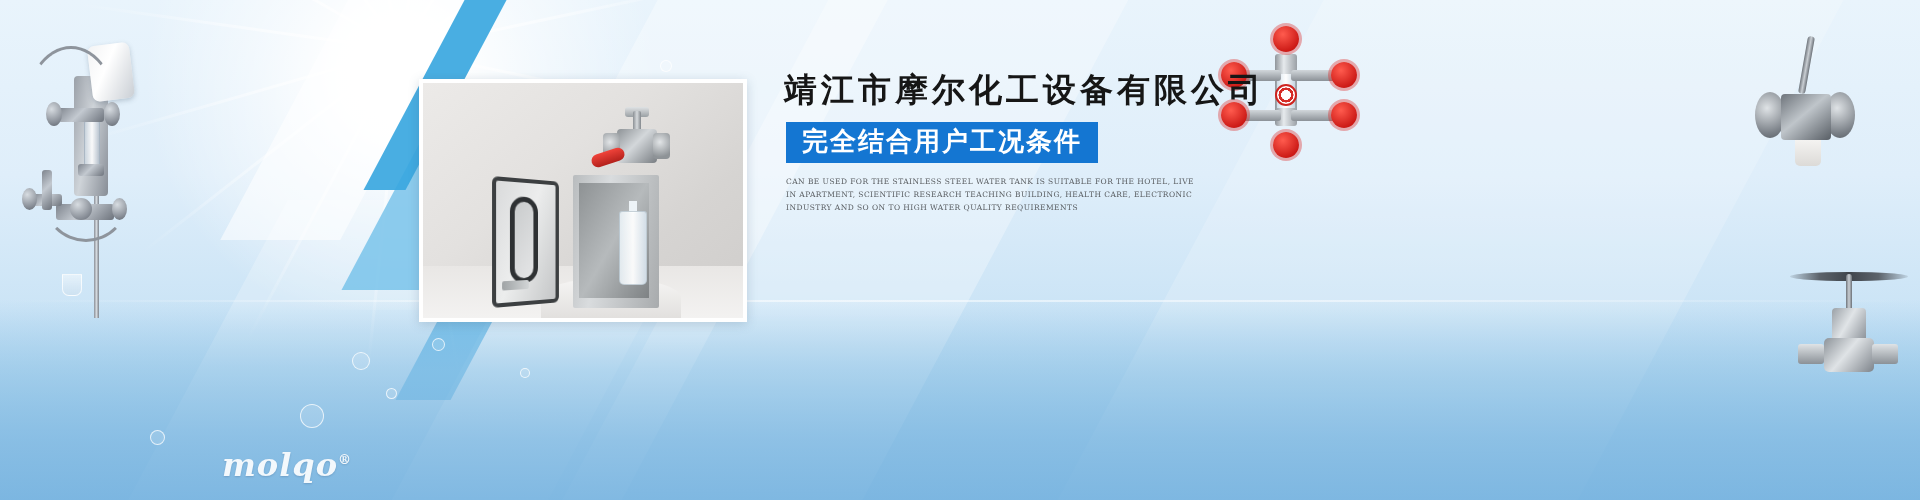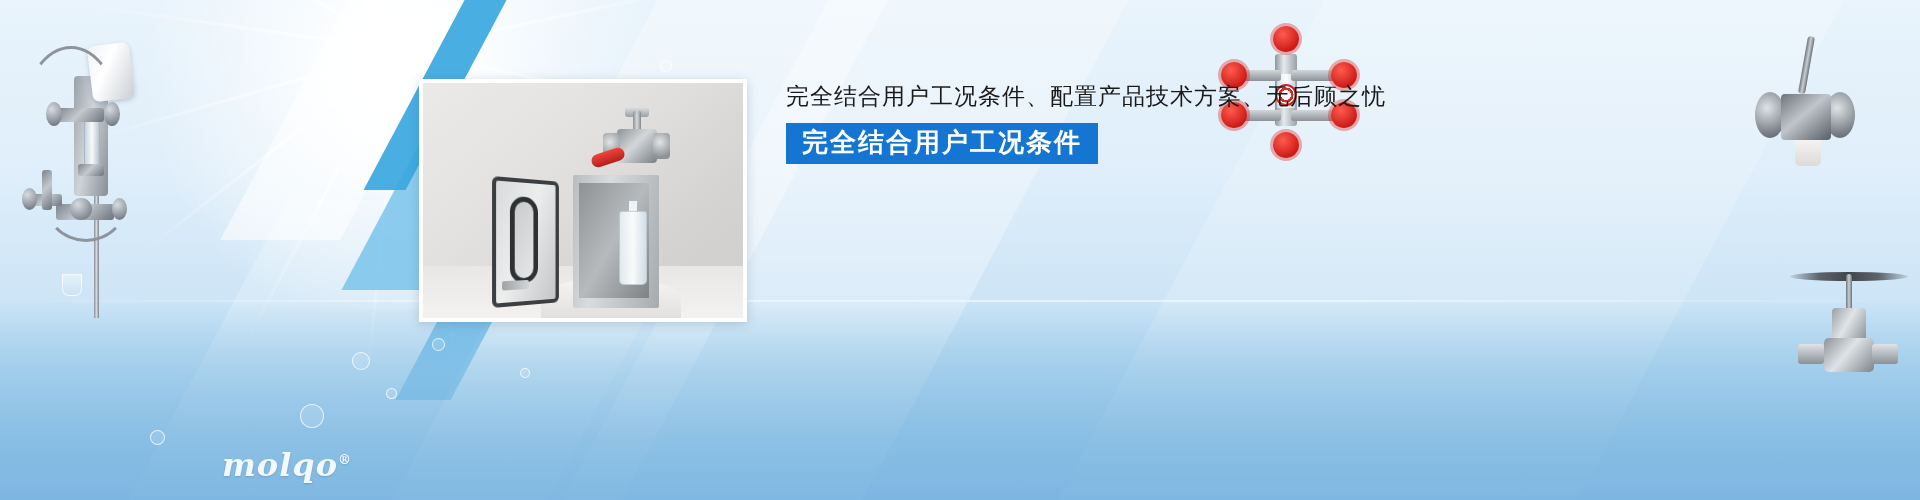"靖江市摩尔化工设备有限公司" div.company { html: none -> <div>靖江市摩尔化工设备有限公司</div> }
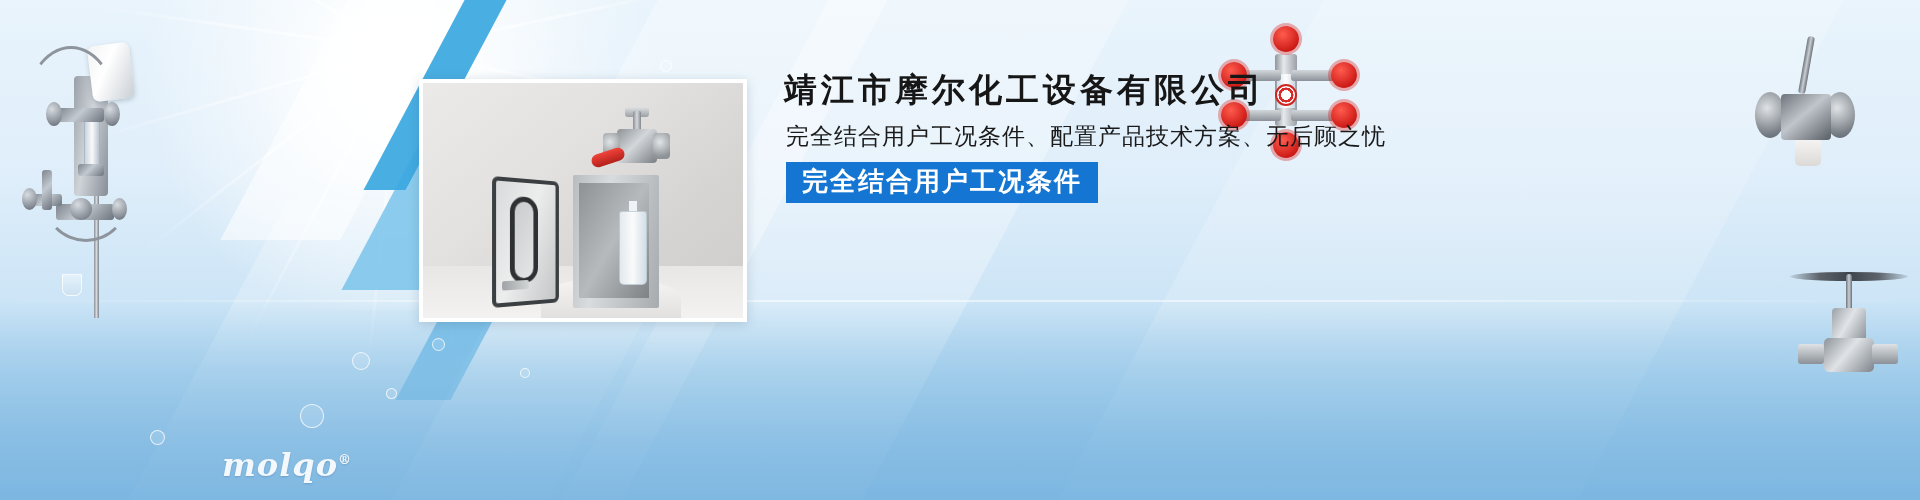"完全结合用户工况条件、配置产品技术方案、无后顾之忧" div.subline { html: <div>完全结合用户工况条件、配置产品技术方案、无后顾之忧</div> -> none }
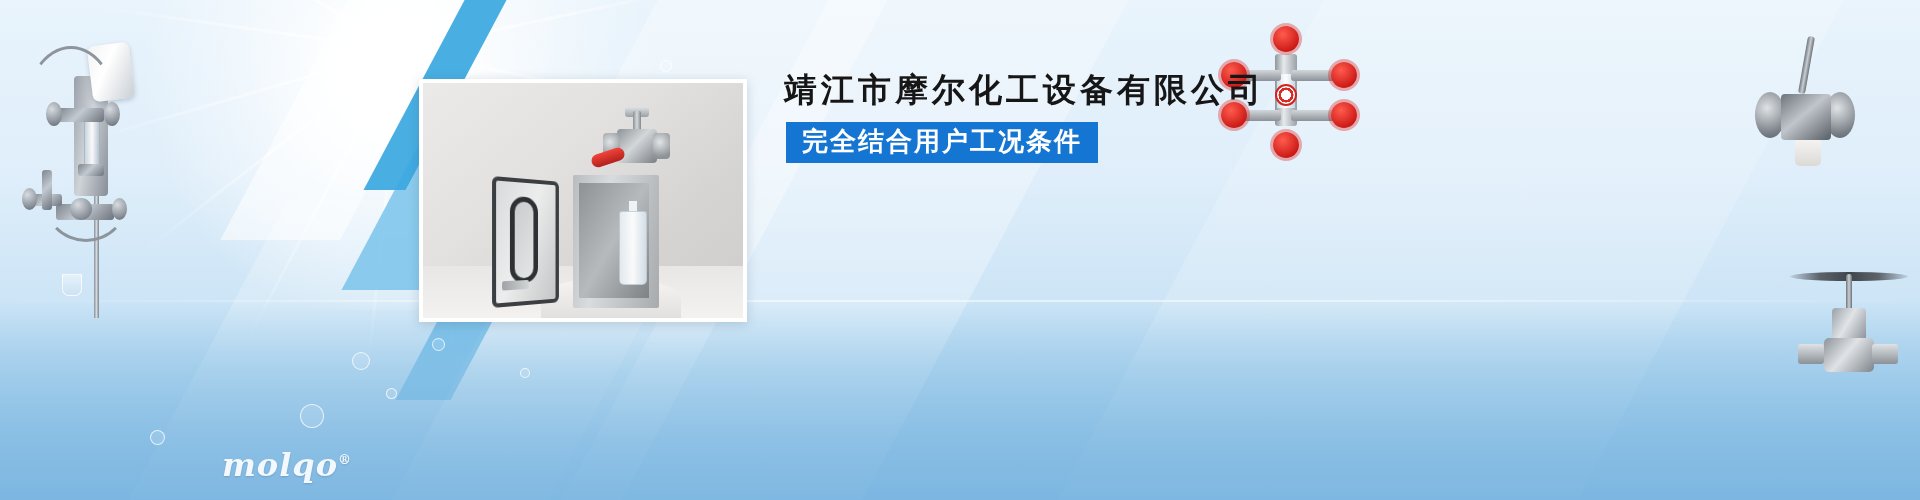"CAN BE USED FOR THE" div.eng { html: none -> <div>CAN BE USED FOR THE STAINLESS STEEL WATER TANK IS SUITABLE FOR THE HOTEL, LIVE IN APARTMENT, SCIENTIFIC RESEARCH TEACHING BUILDING, HEALTH CARE, ELECTRONIC INDUSTRY AND SO ON TO HIGH WATER QUALITY REQUIREMENTS</div> }
